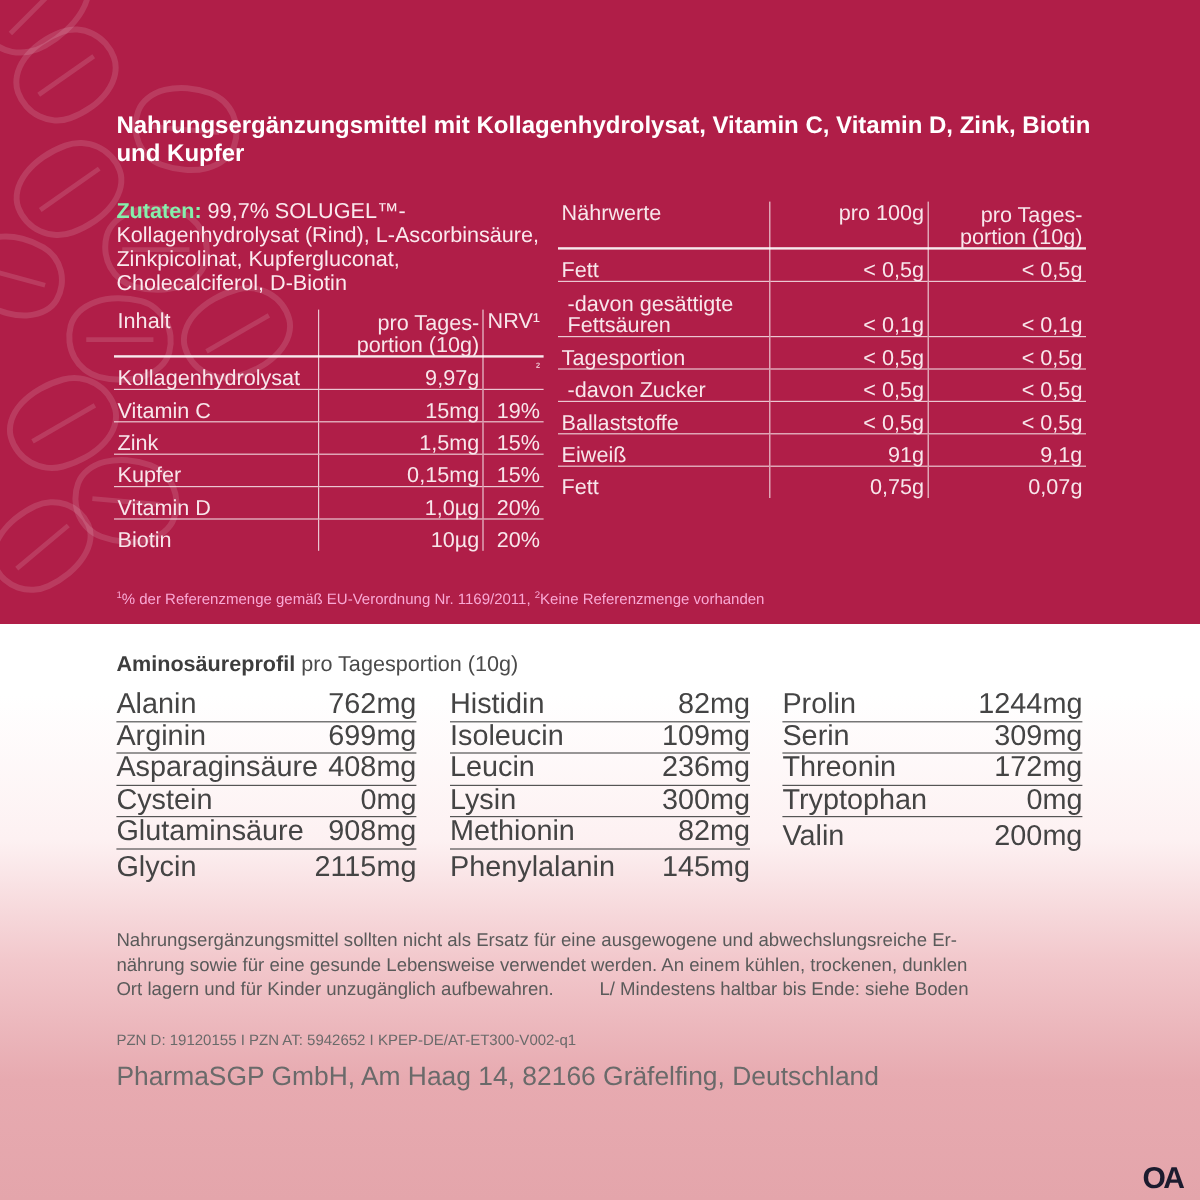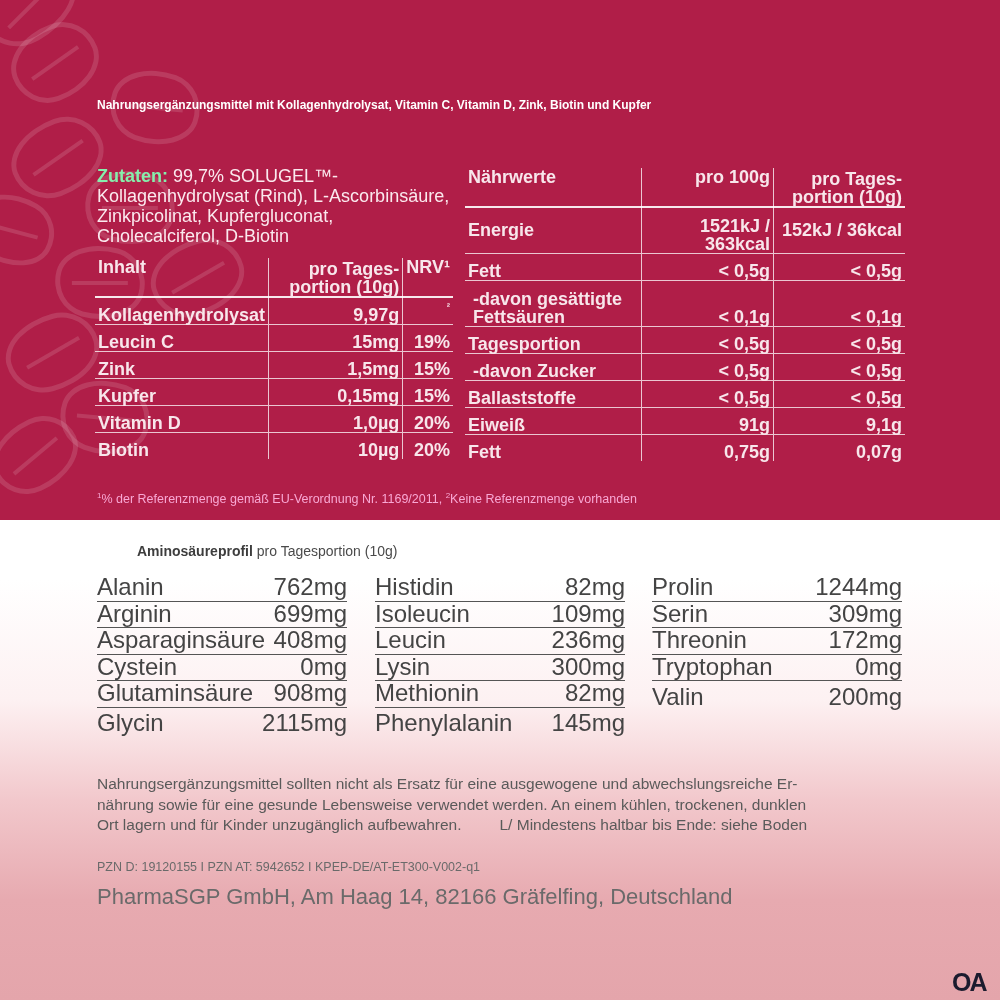"Nahrungsergänzungsmittel mit" .title { font-size: 12px -> 20px }
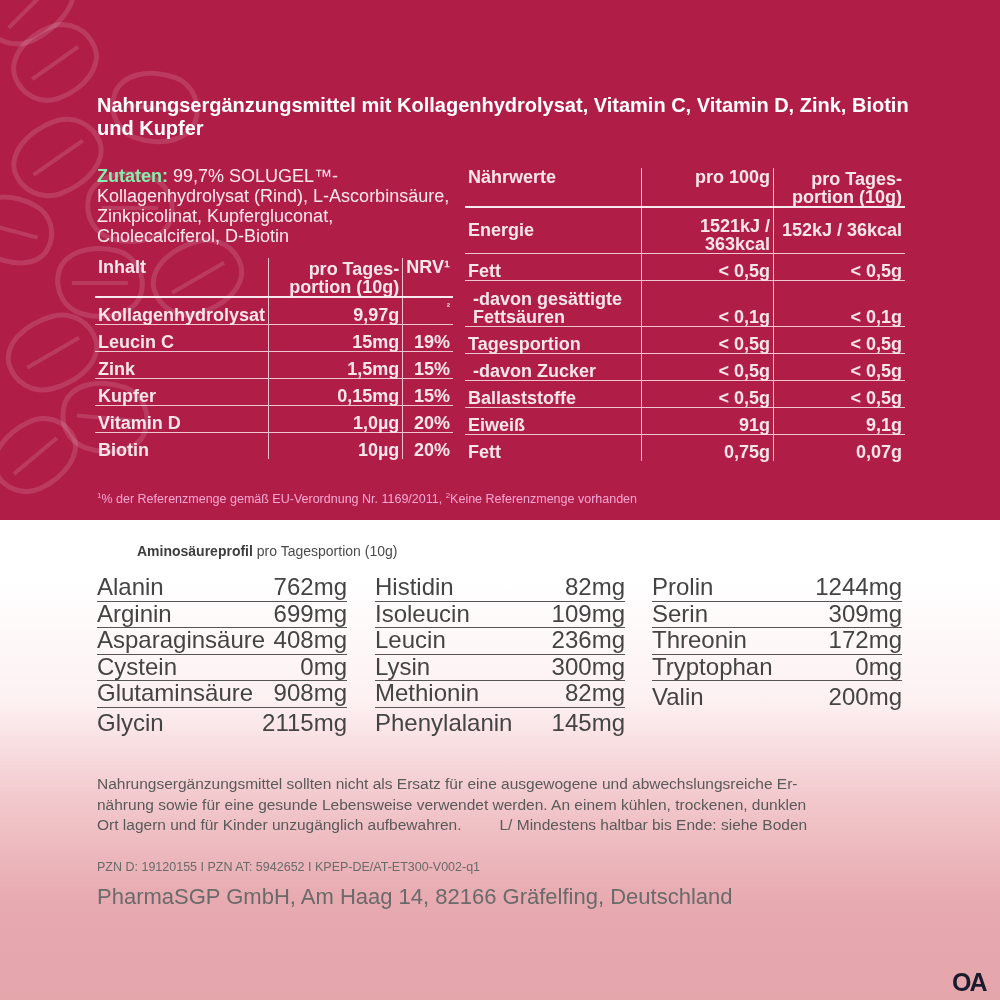"Nährwerte" table.nut td, table.nut th { font-weight: bold -> normal }
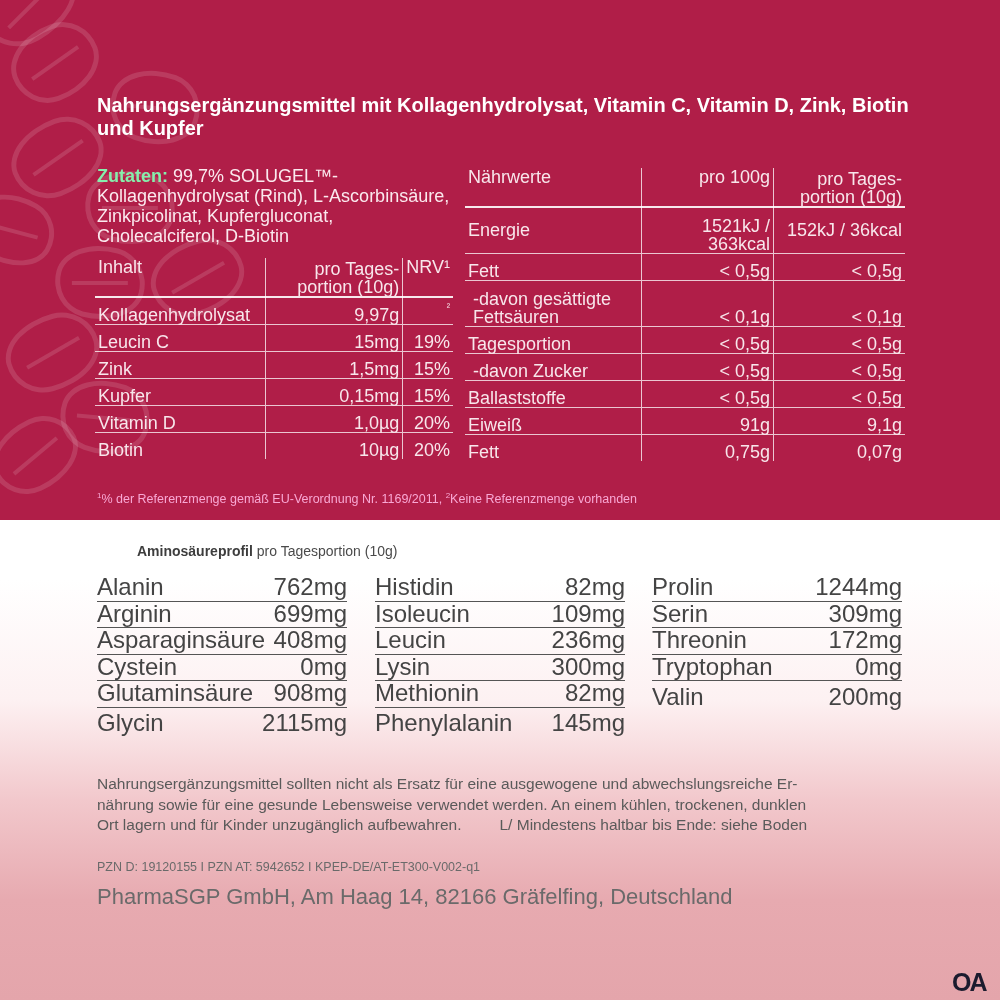"Energie" tr { html: <tr> <td>Energie</td> <td>1521kJ / 363kcal</td> <td>152kJ / 36kcal</td> </tr> -> none }
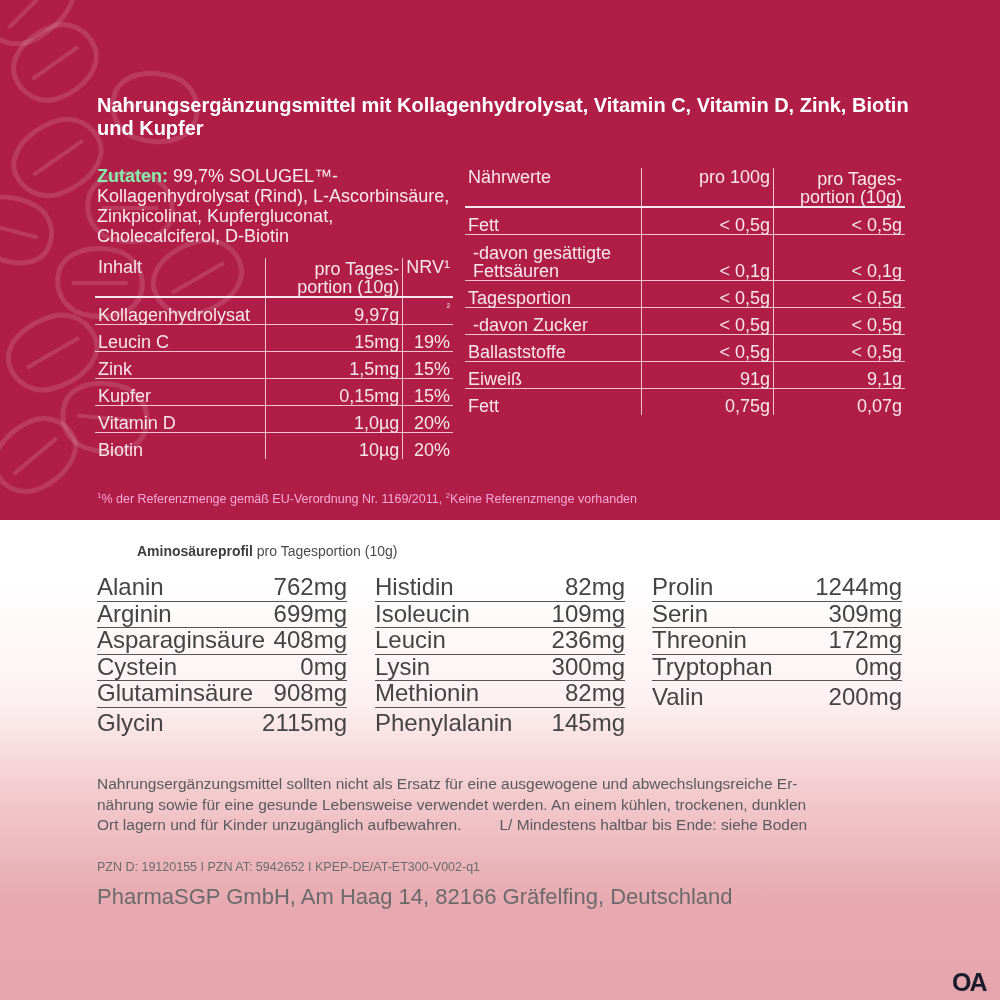"Leucin C" td { text: Leucin -> Vitamin }
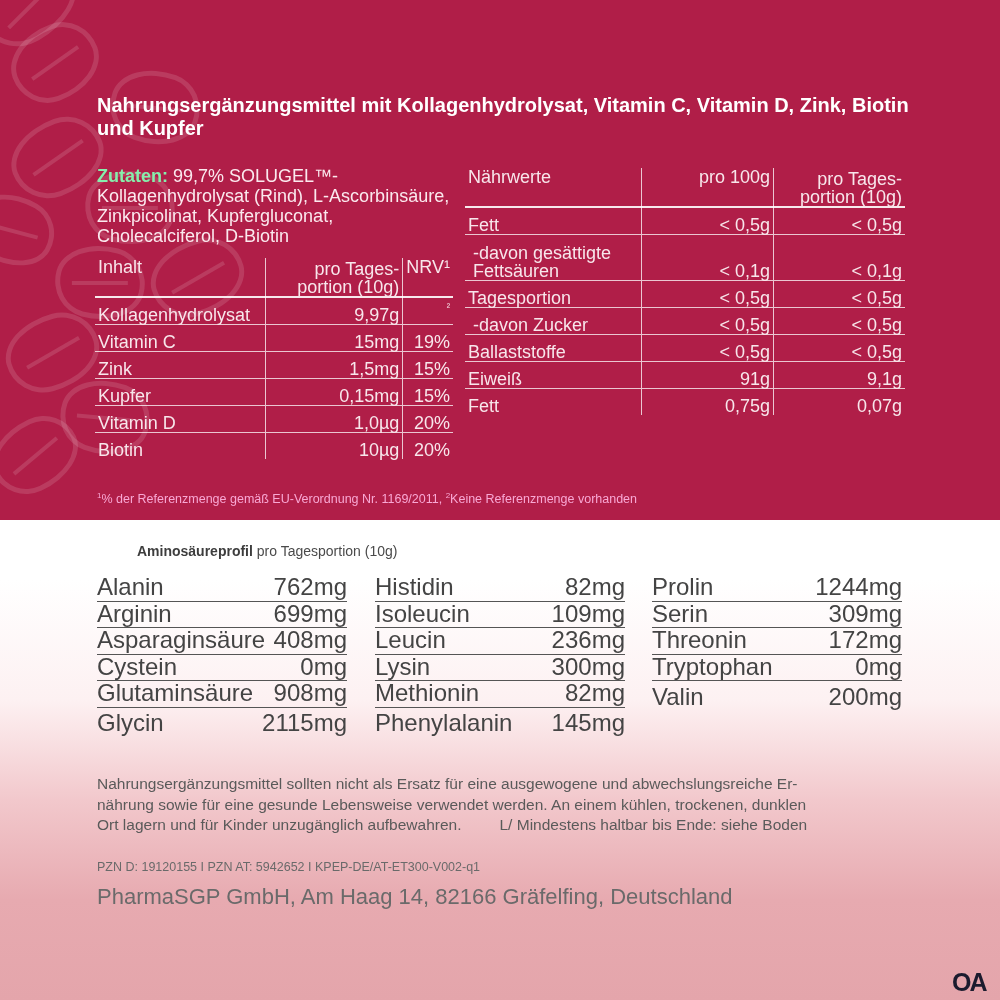"Aminosäureprofil pro Tagesportion (10g)" .amino-title { font-size: 14px -> 18px; margin-left: 40px -> none }
